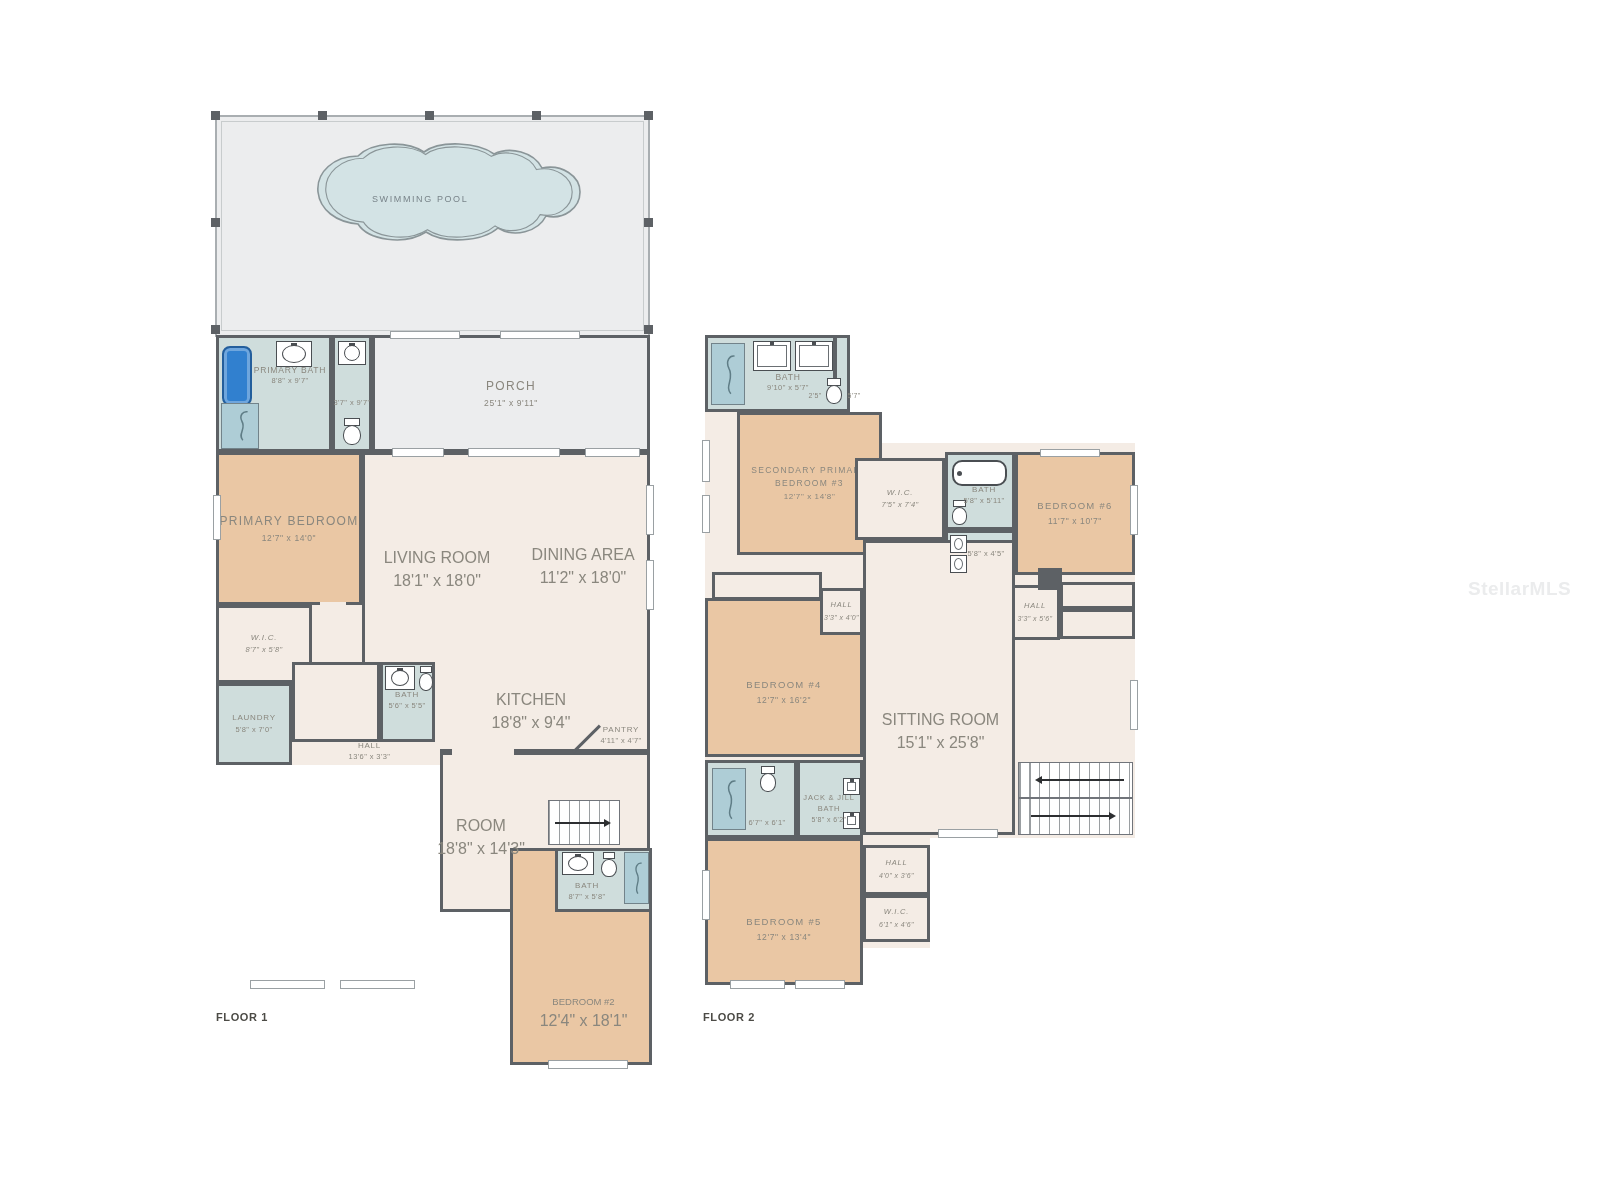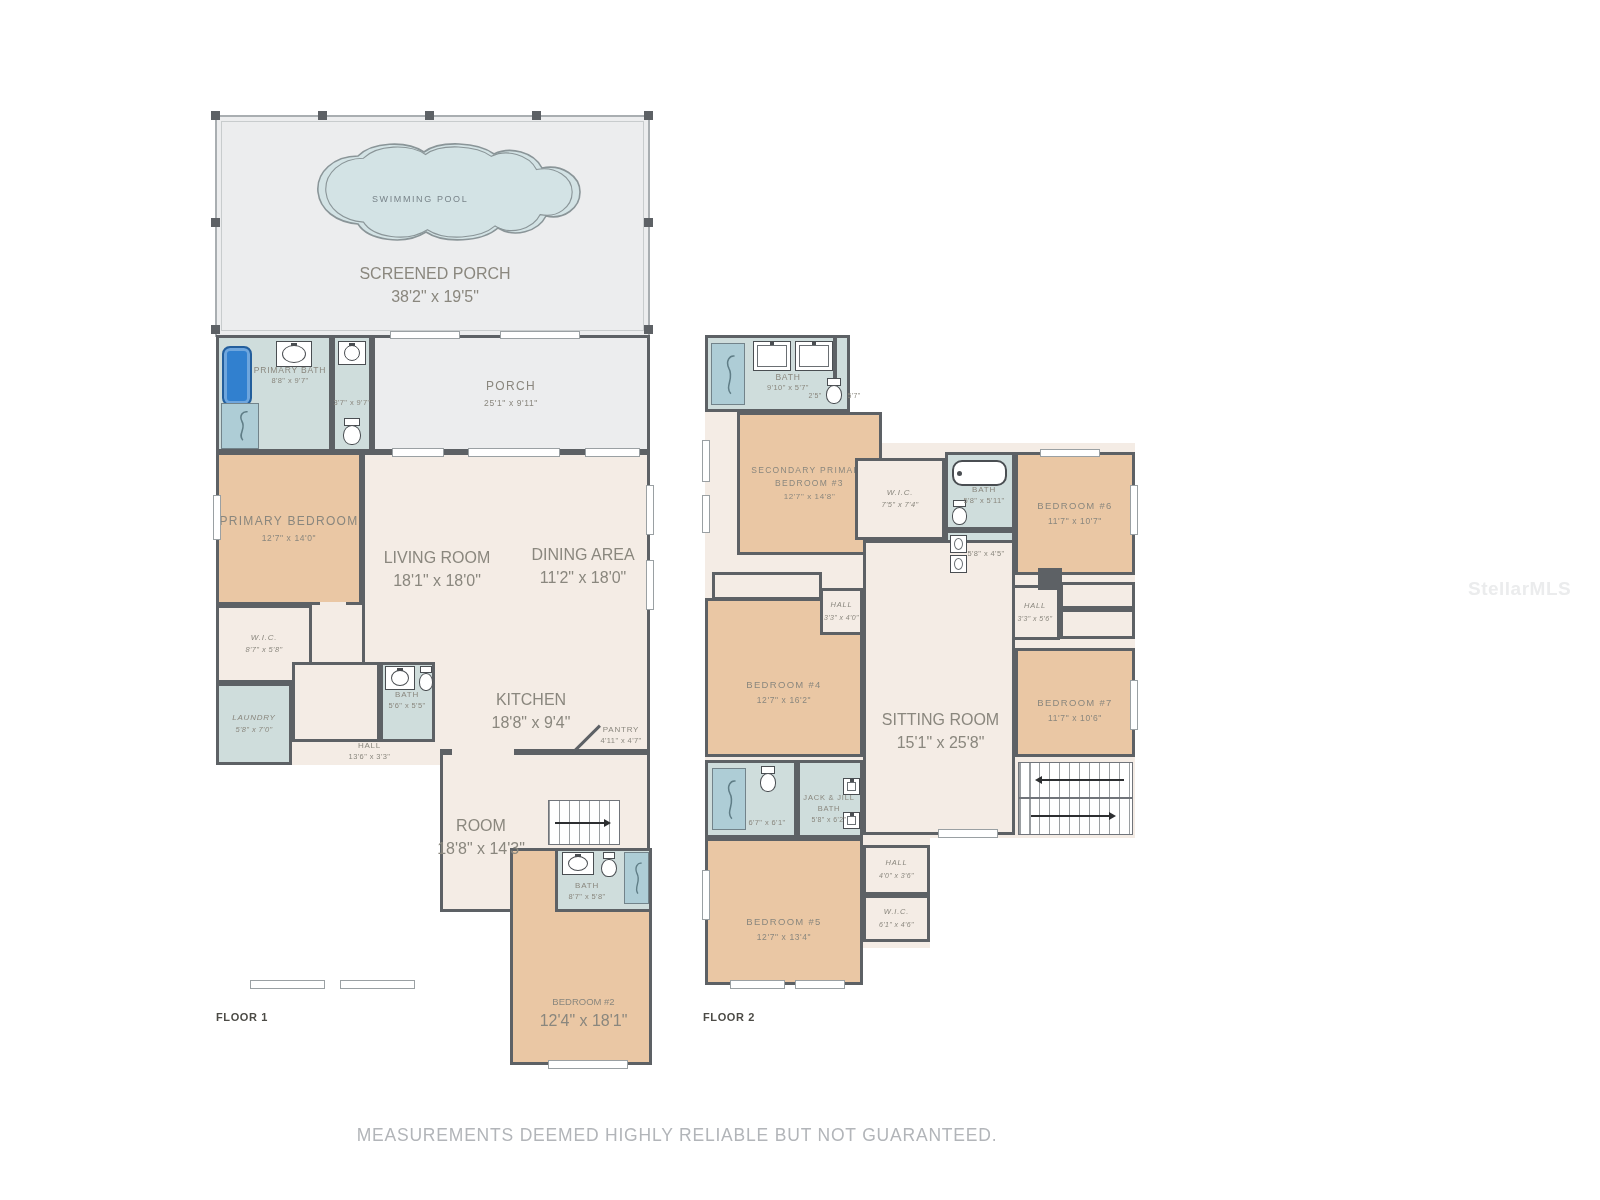"SCREENED PORCH" div.albl { html: <div> <div>SCREENED PORCH</div> <div>38'2" x 19'5"</div> </div> -> none }
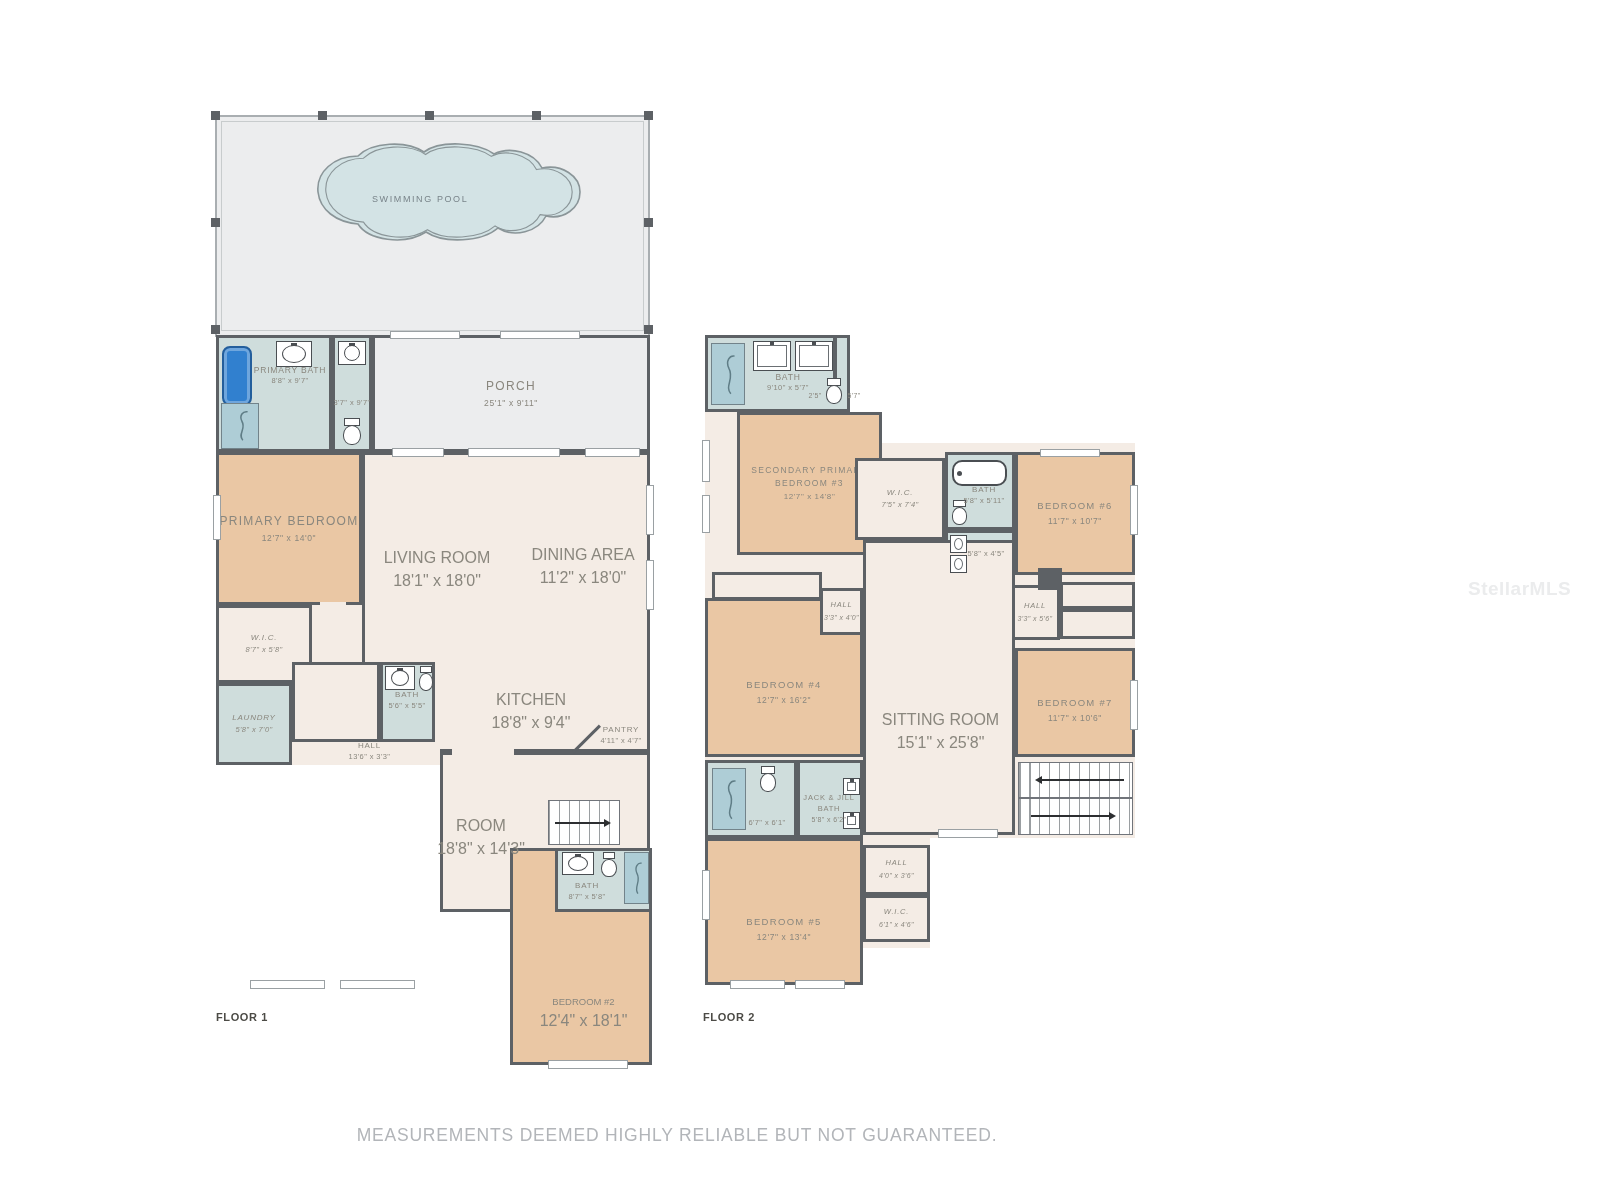"BEDROOM #7" div.room { html: <div> <div> <div>BEDROOM #7</div> <div>11'7" x 10'6"</div> </div> </div> -> none }
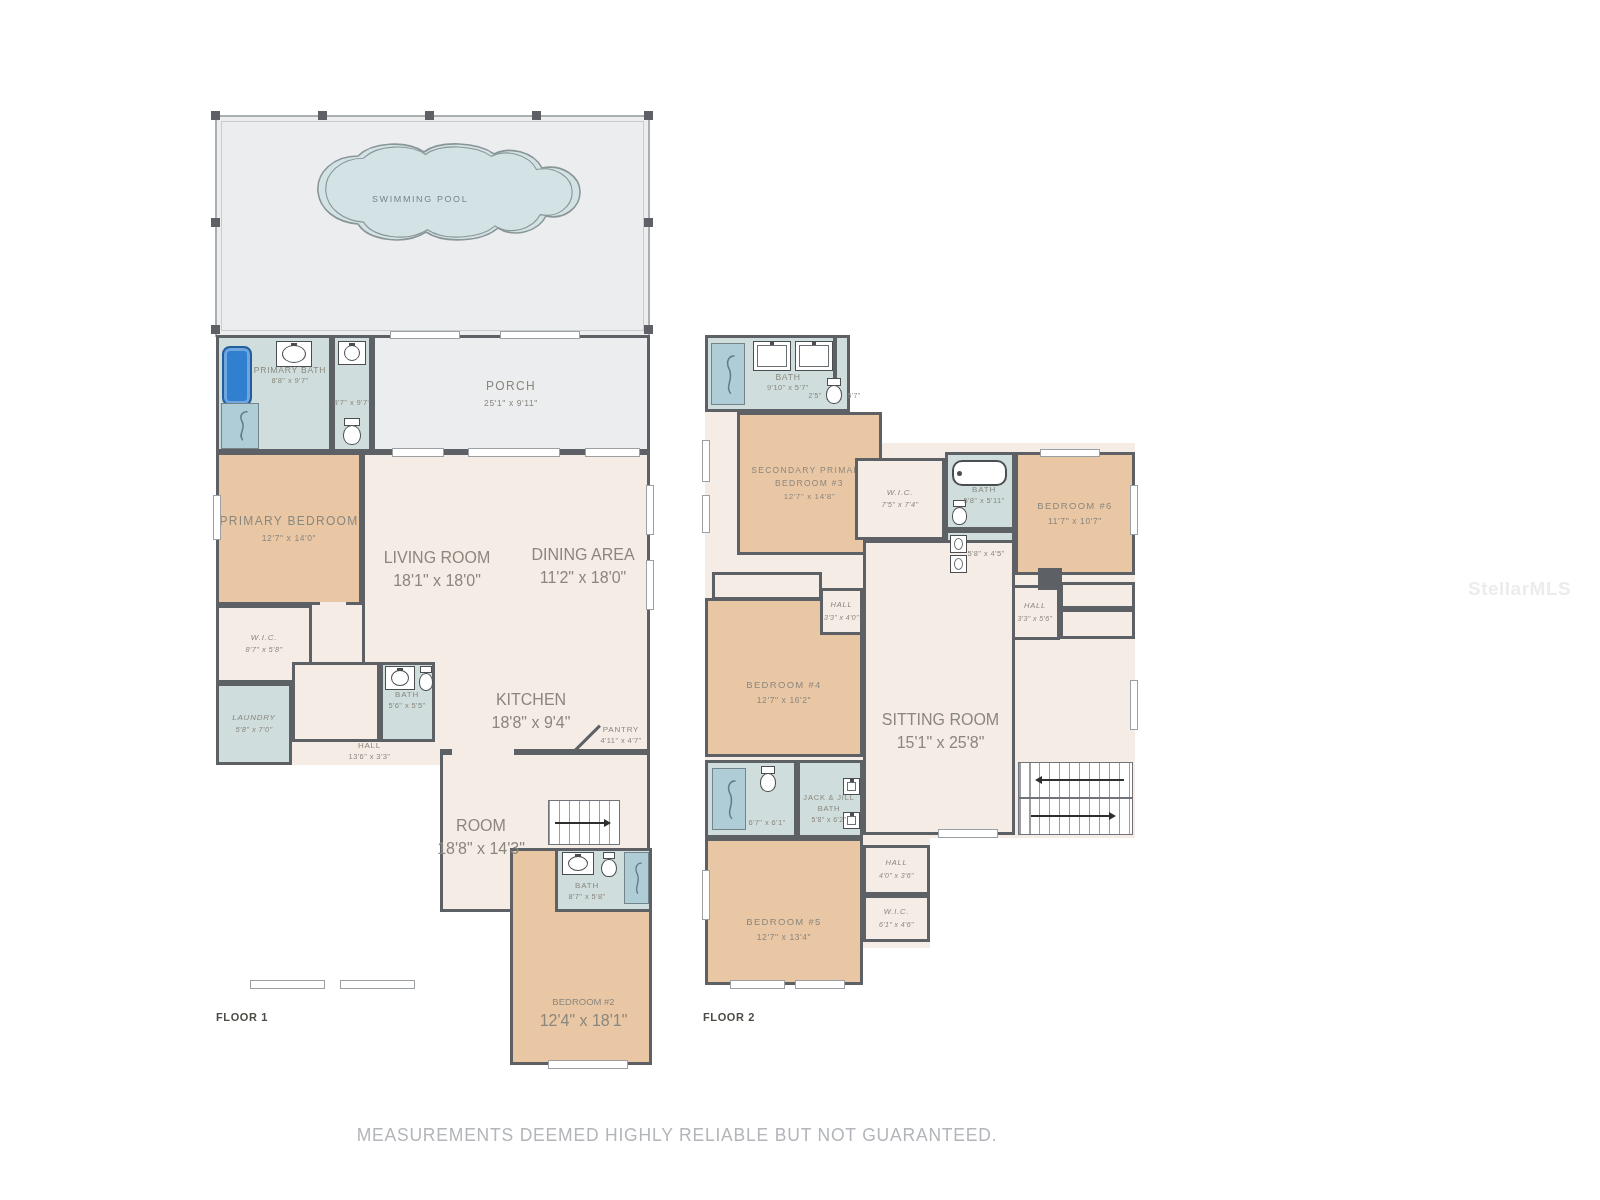"LAUNDRY" div.room { font-style: italic -> none }
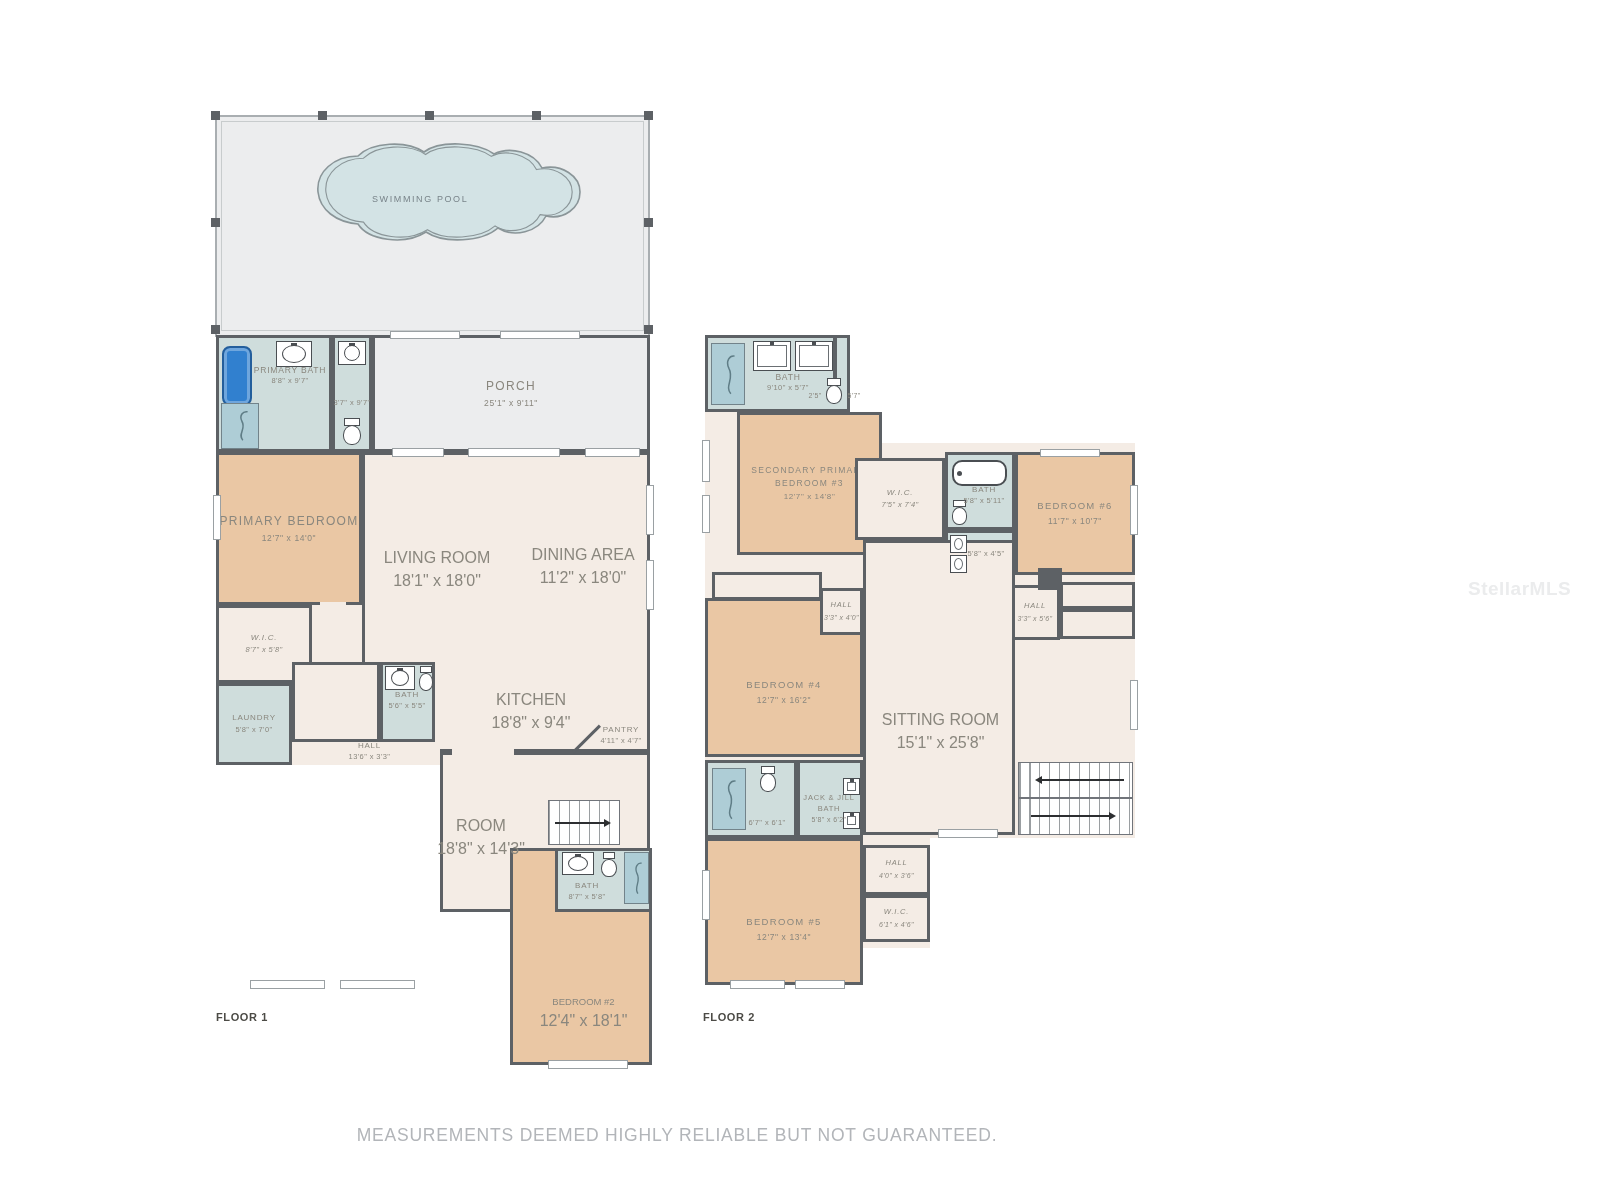"MEASUREMENTS DEEMED HIGHLY RELIABLE BUT" div.footer { html: <div>MEASUREMENTS DEEMED HIGHLY RELIABLE BUT NOT GUARANTEED.</div> -> none }
